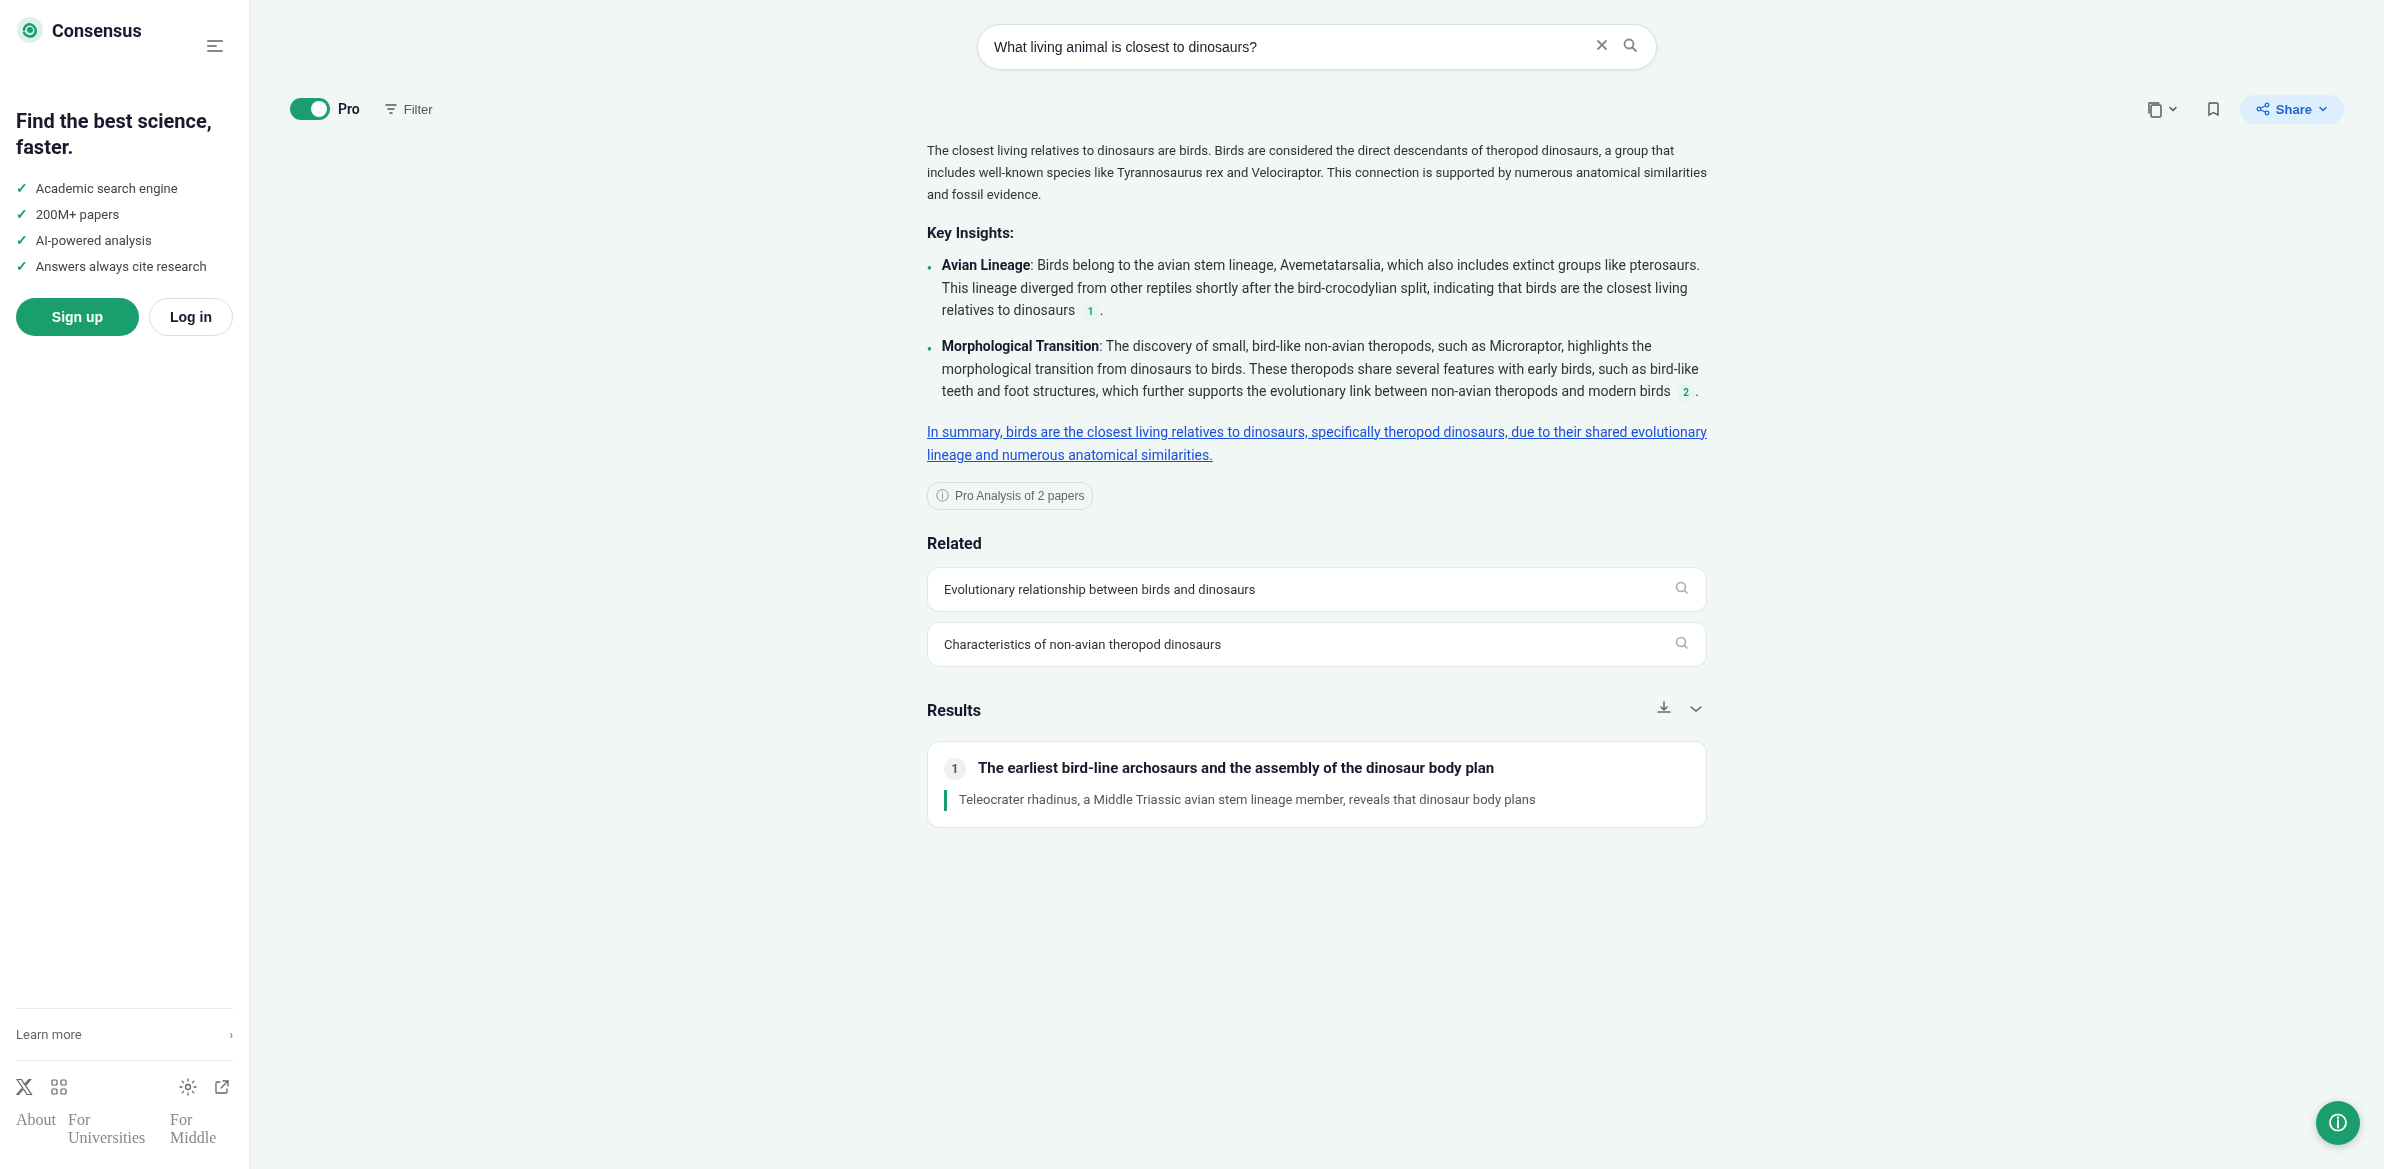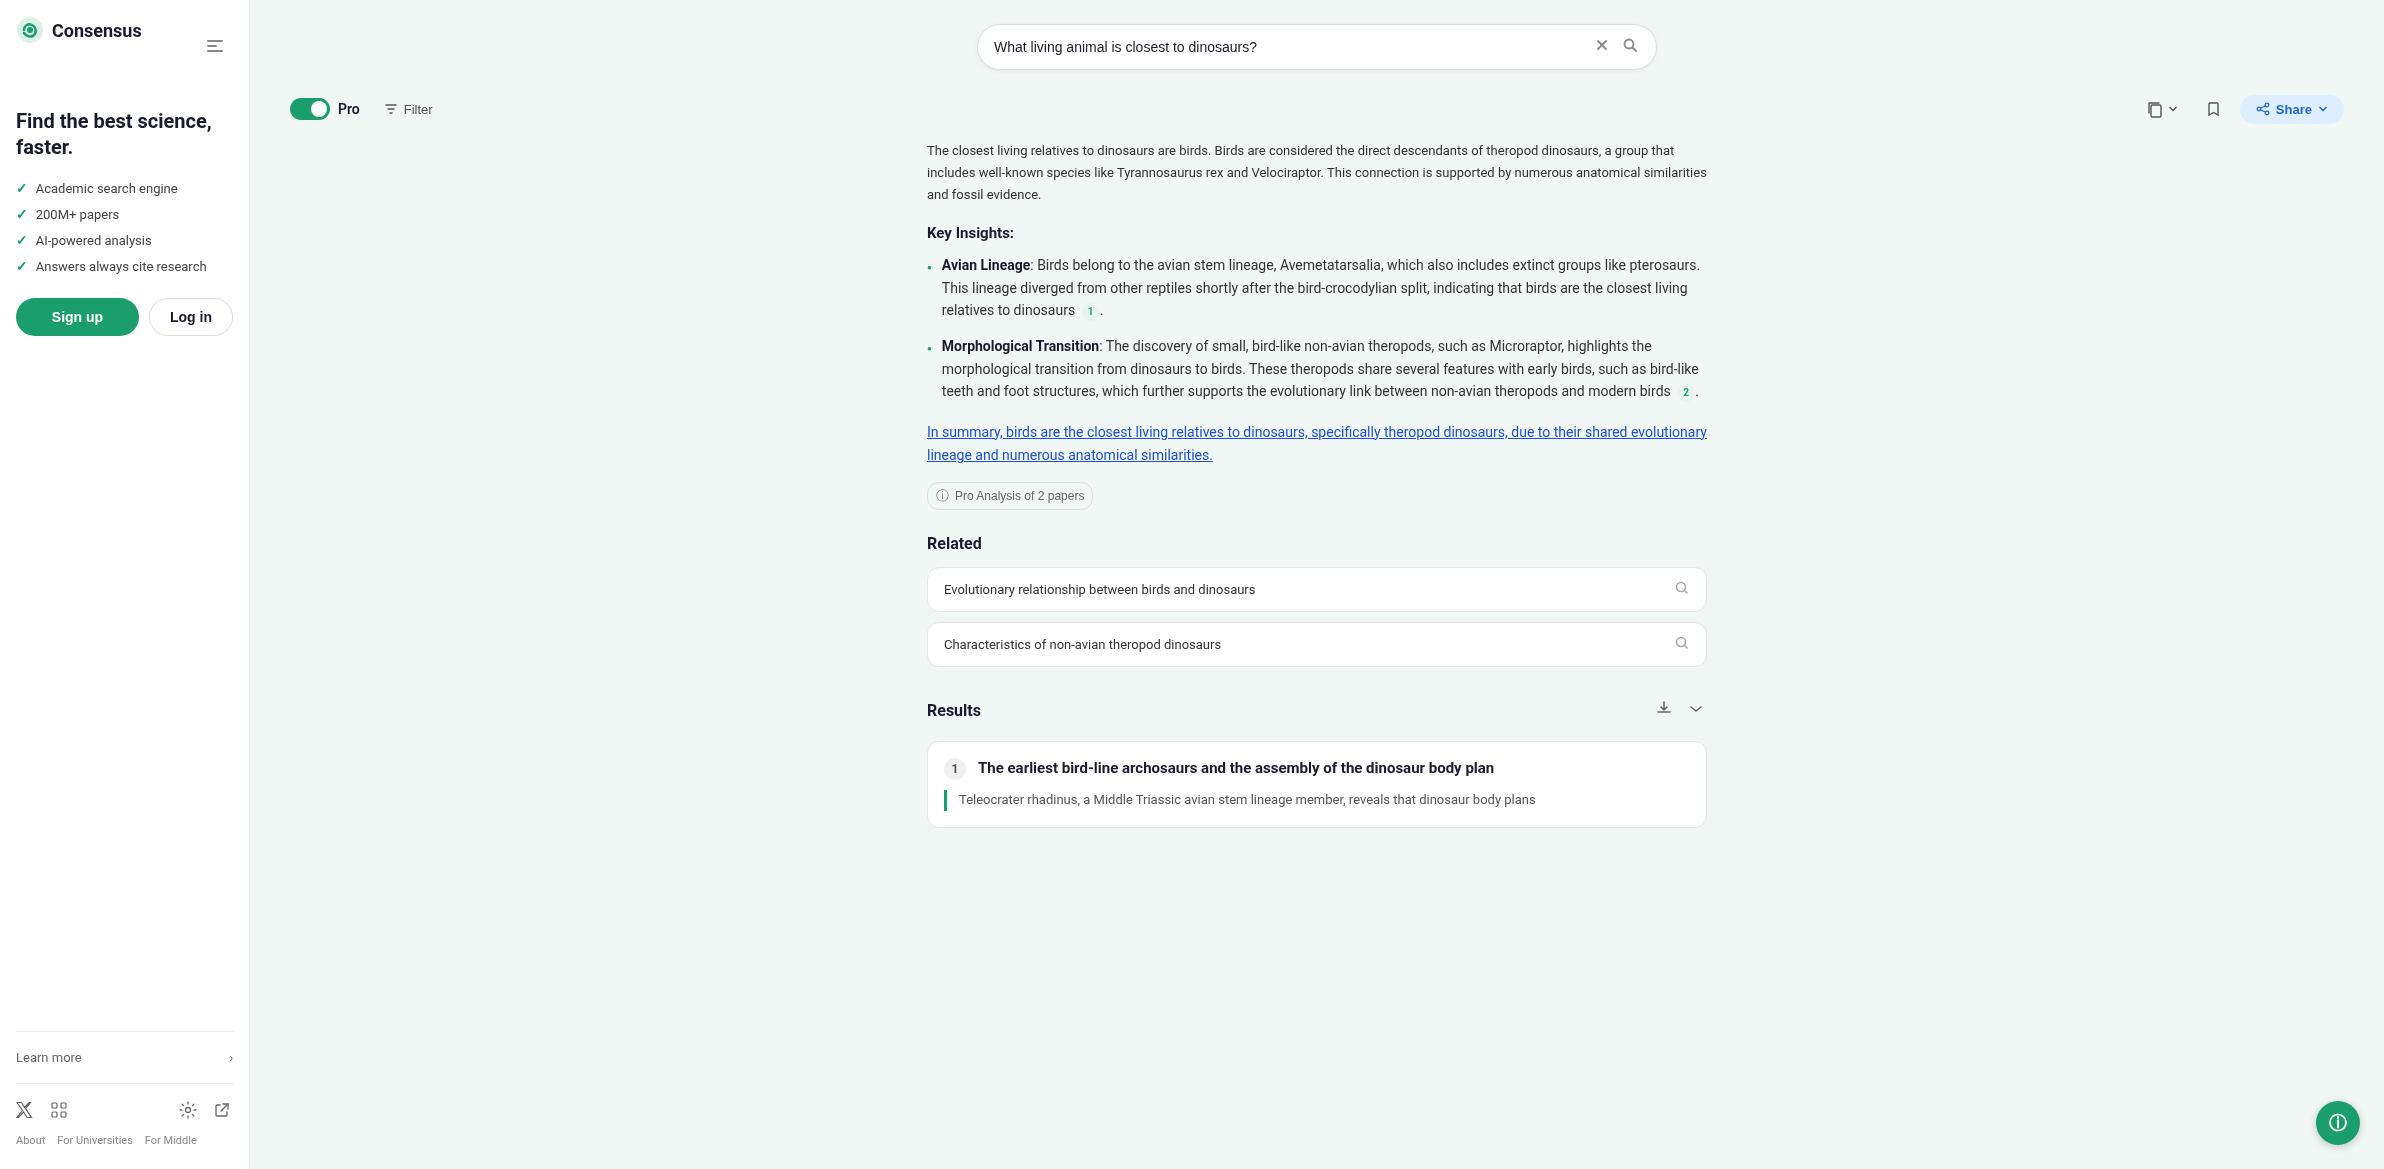"About" .sidebar-links { font-family: none -> Liberation Serif, serif; font-size: 11px -> 16px }
